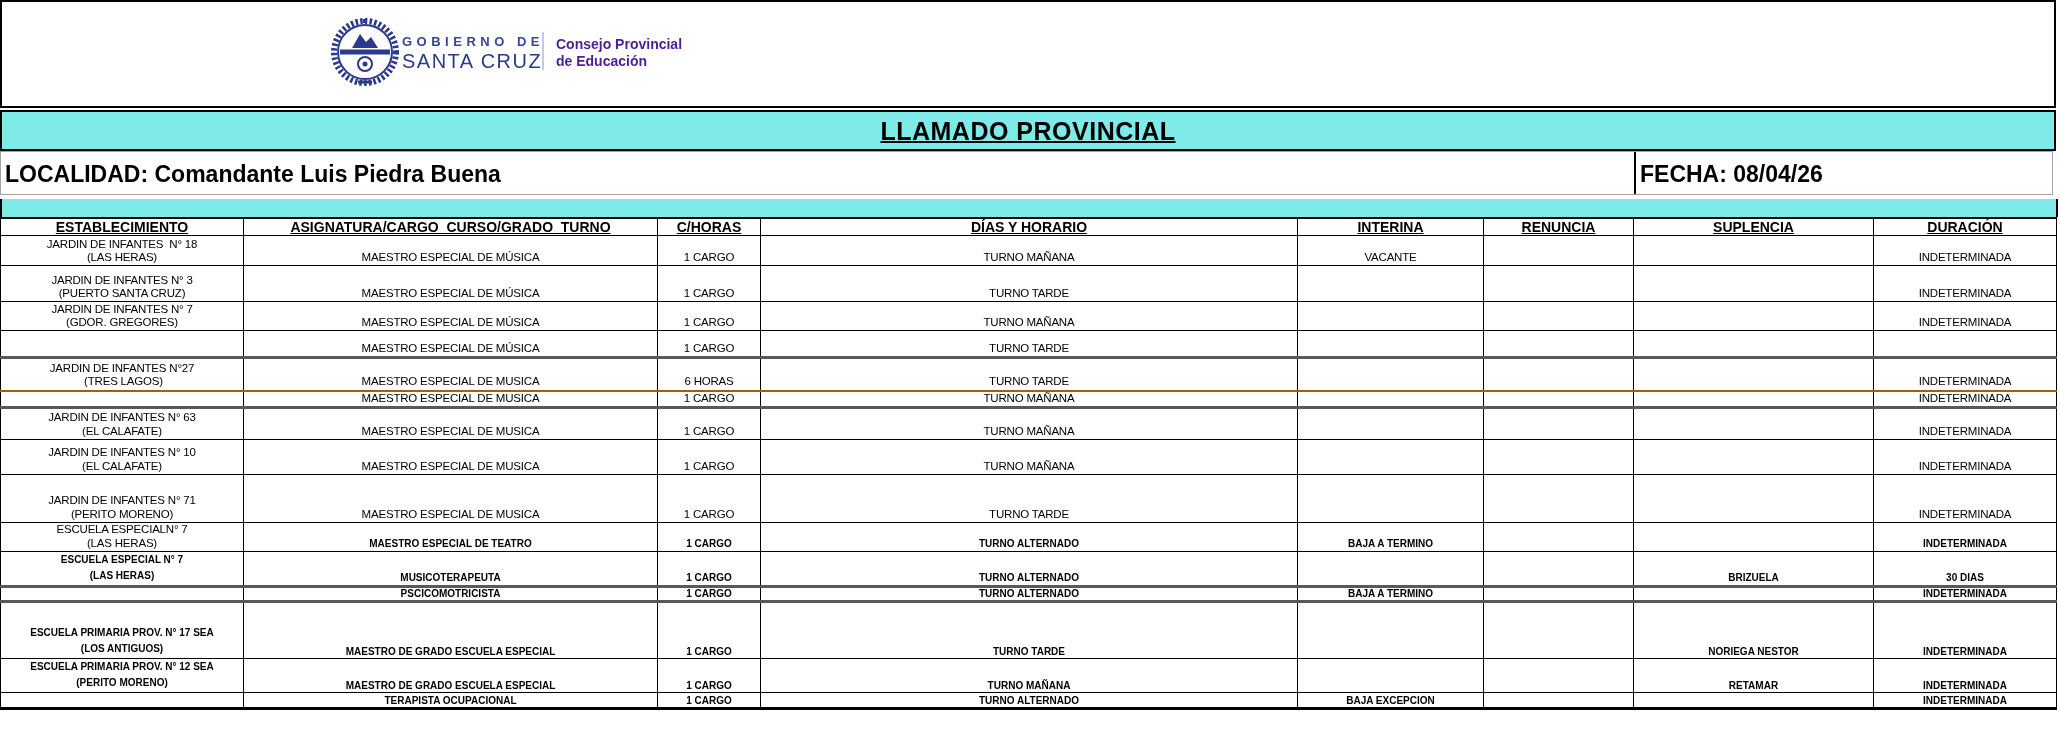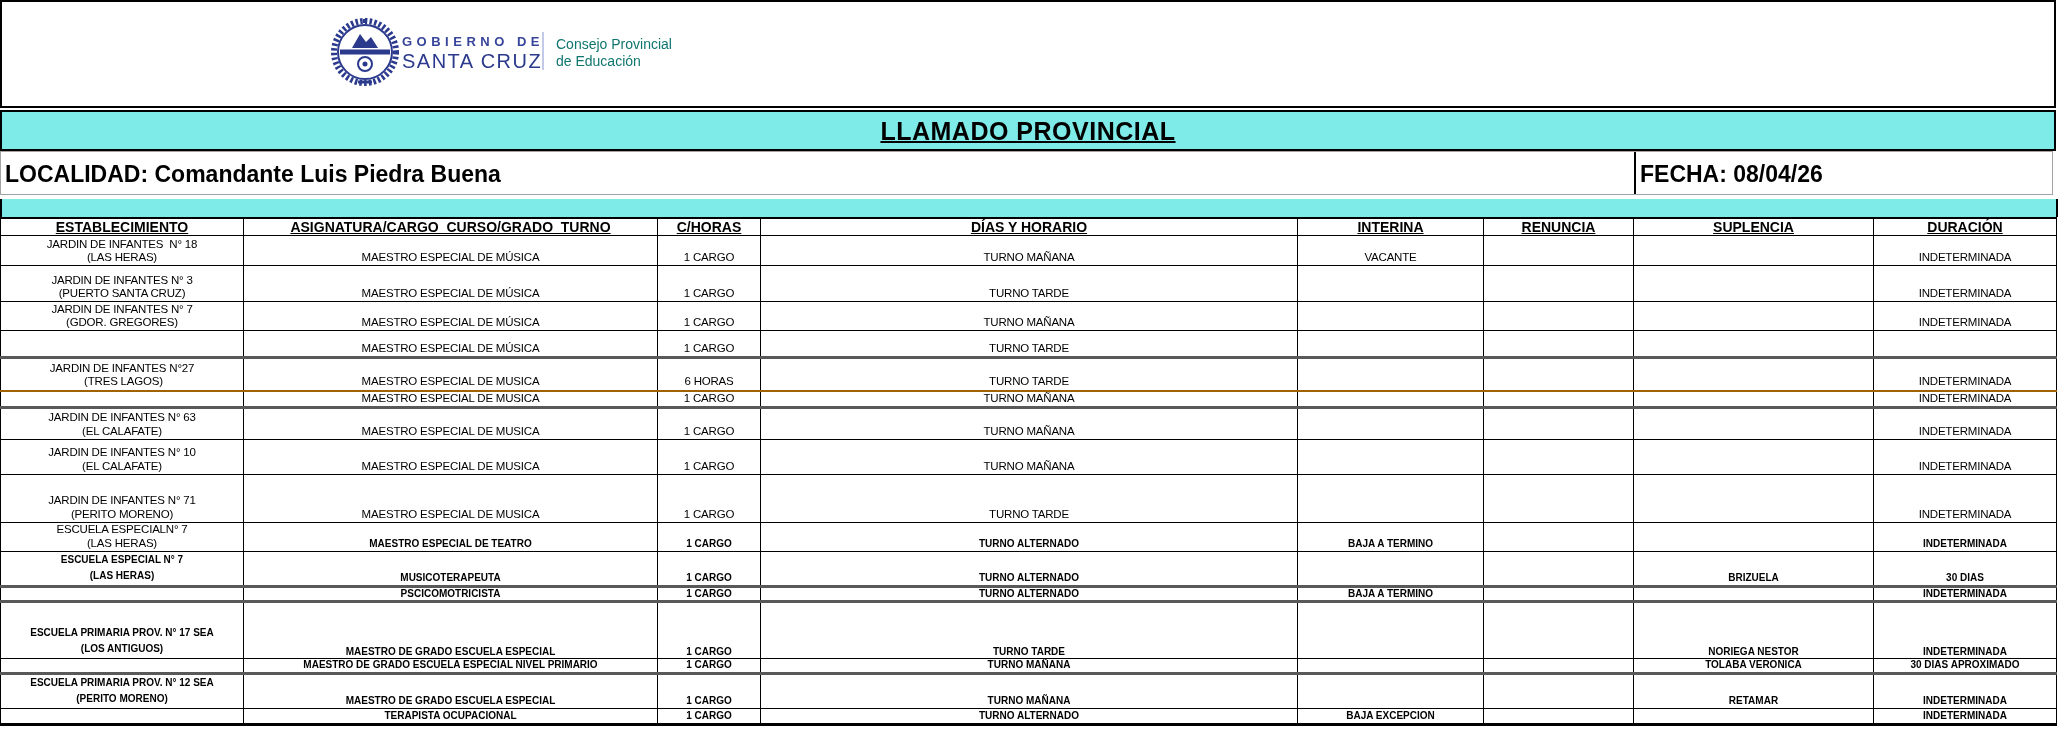"Consejo Provincial" .consejo-block { color: #0f766e -> #4c1d95; font-weight: 400 -> 700 }
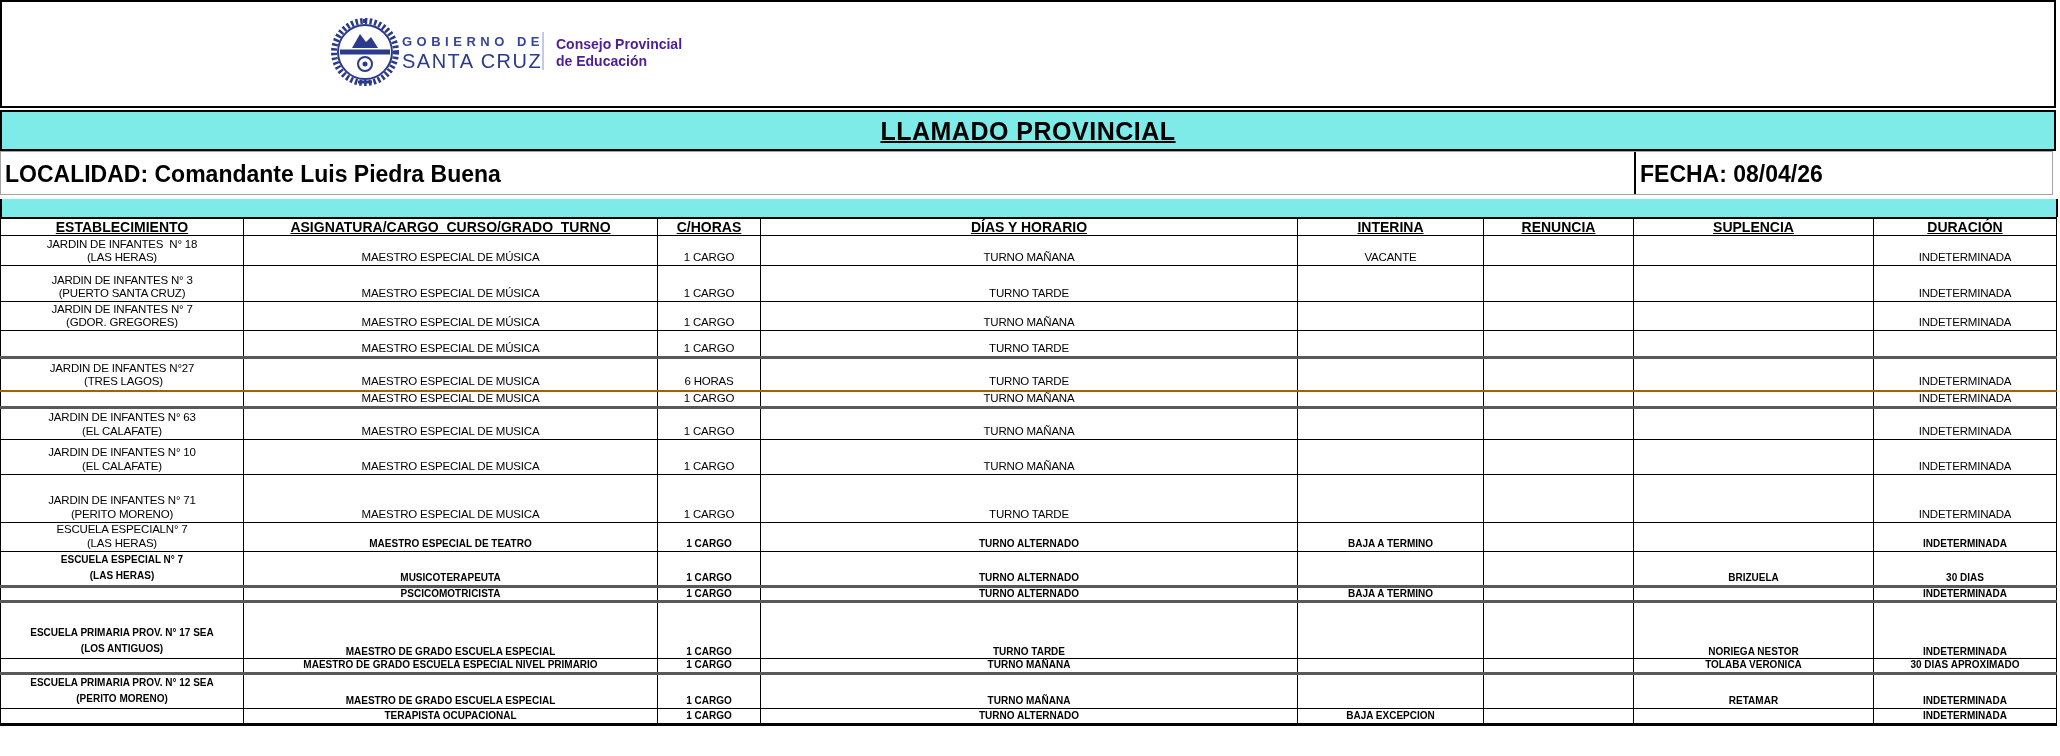"MAESTRO DE GRADO ESCUELA ESPECIAL NIVEL" tr.bt { html: <tr> <td><div></div><div></div></td> <td>MAESTRO DE GRADO ESCUELA ESPECIAL NIVEL PRIMARIO</td> <td>1 CARGO</td> <td>TURNO MAÑANA</td> <td></td> <td></td> <td>TOLABA VERONICA</td> <td>30 DIAS APROXIMADO</td> </tr> -> none }
